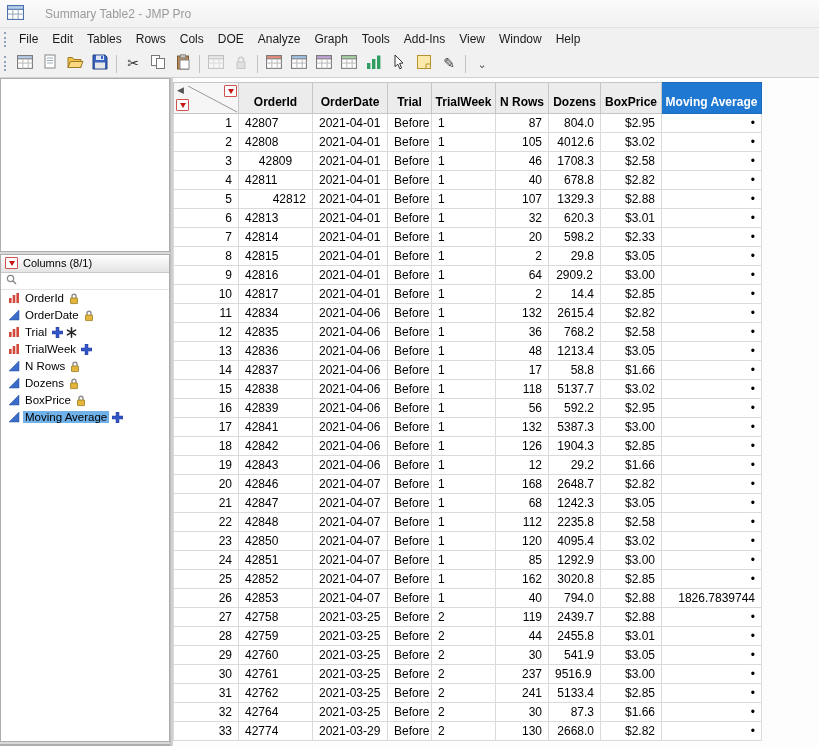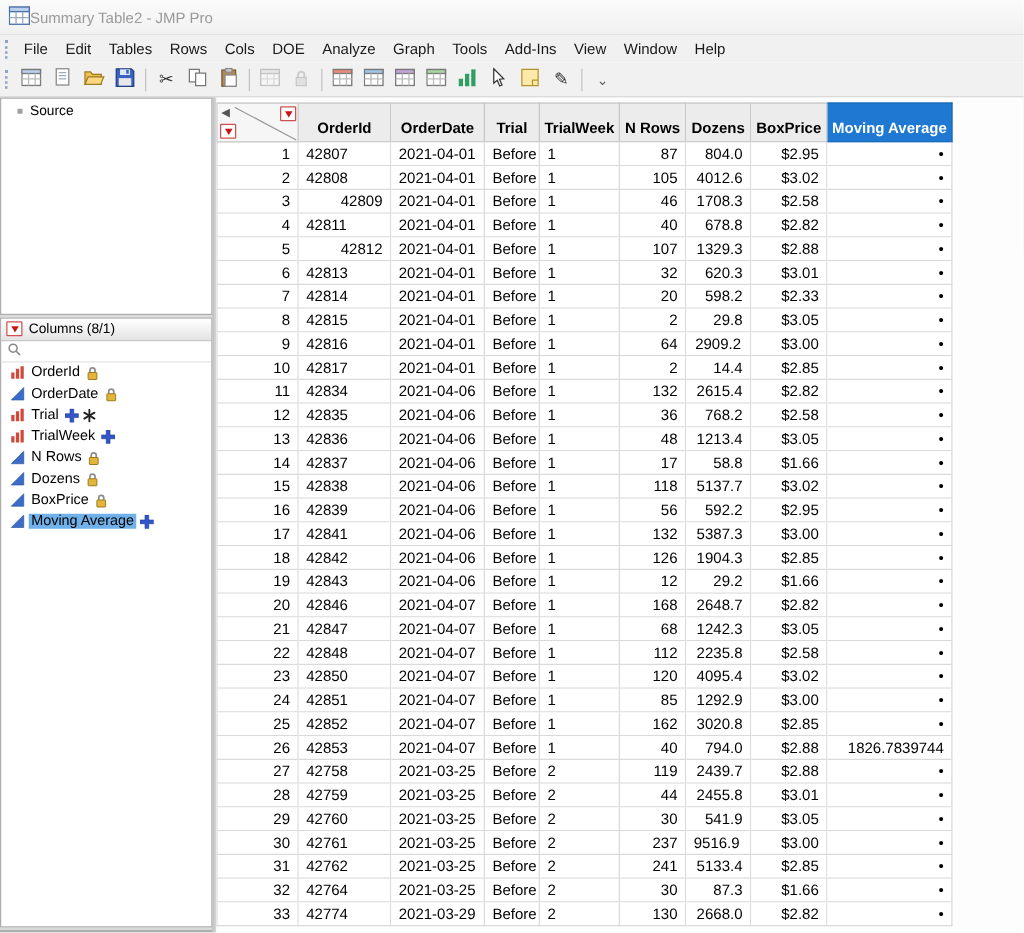"Summary Table2 - JMP Pro" .title-text { margin-left: 0 -> 21px }
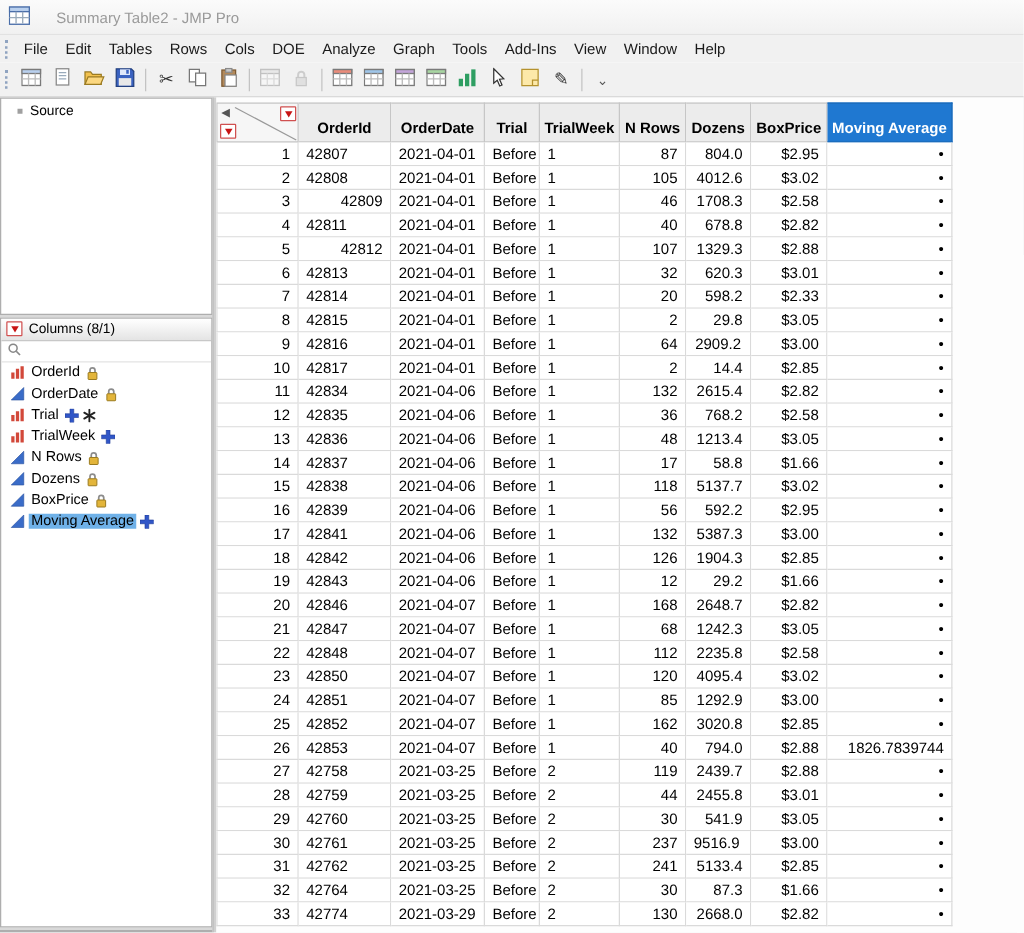"Source" div { html: <div> <div> <span><svg> <rect></rect> </svg></span> <span>Source</span> </div> </div> -> none }
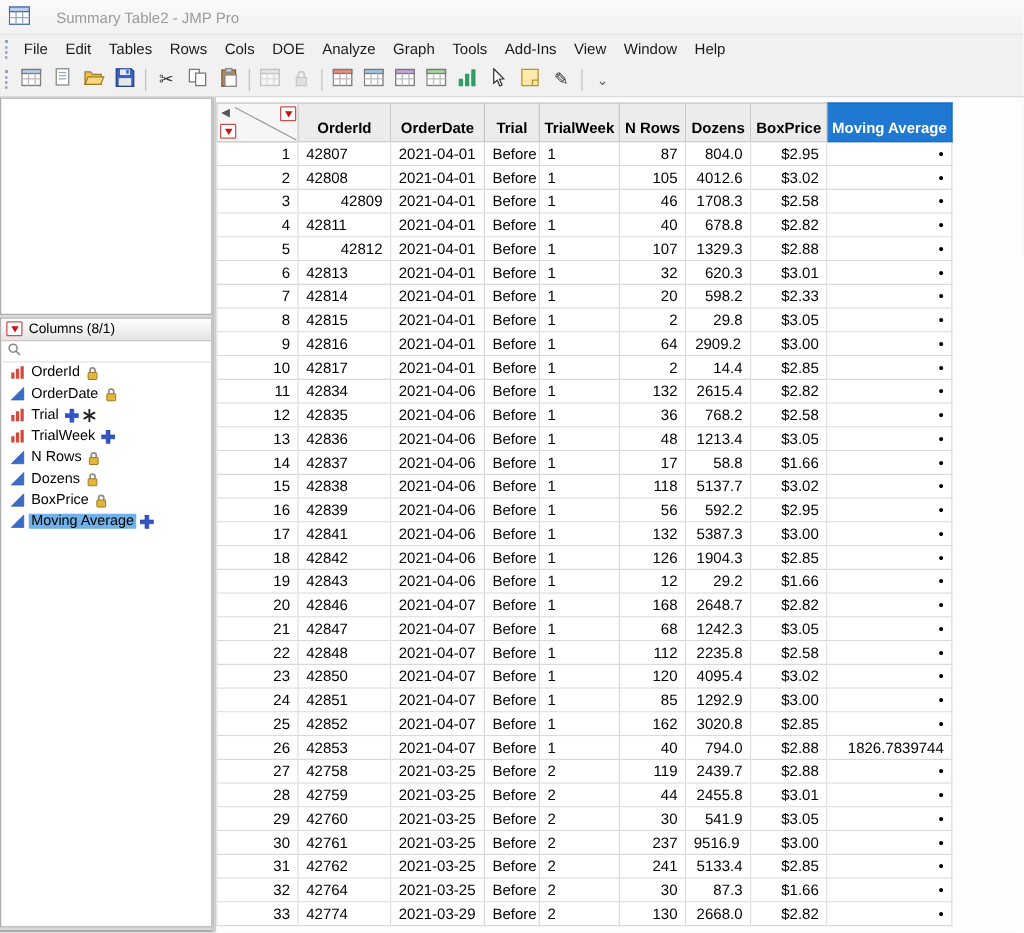"42809" div.gcell { text-align: right -> center }
